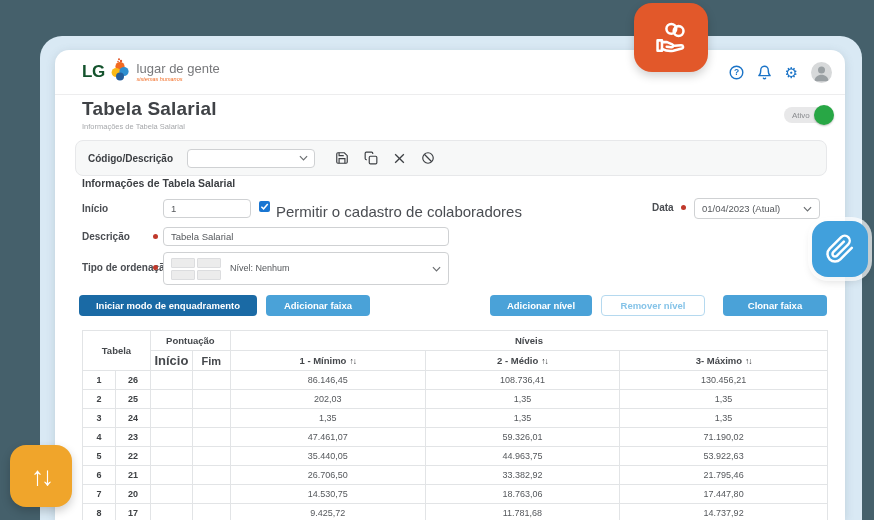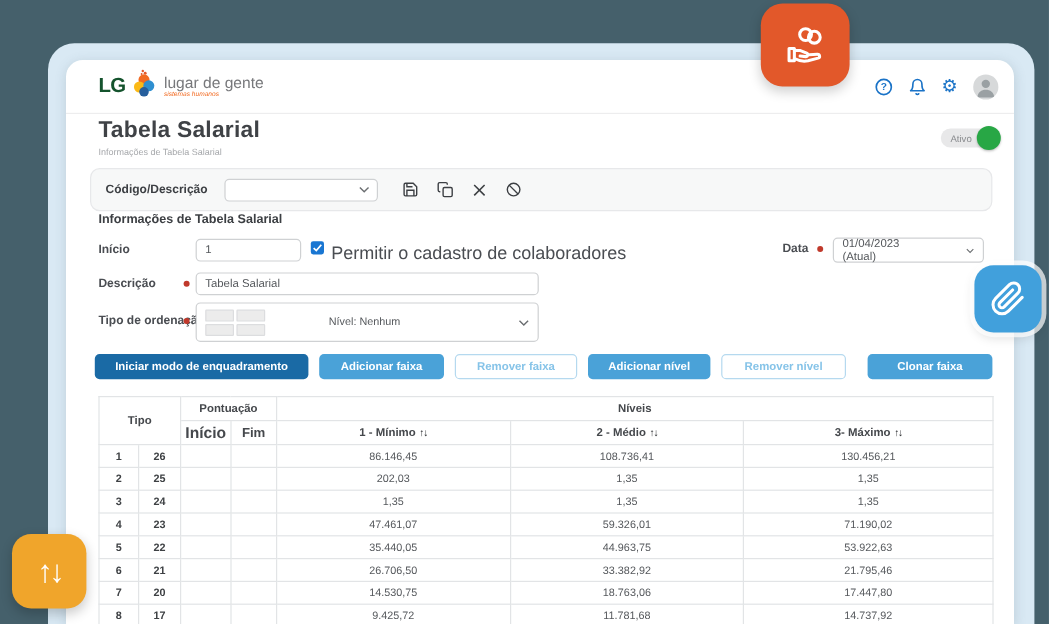"01/04/2023 (Atual)" .select-box { gap: 44px -> none }
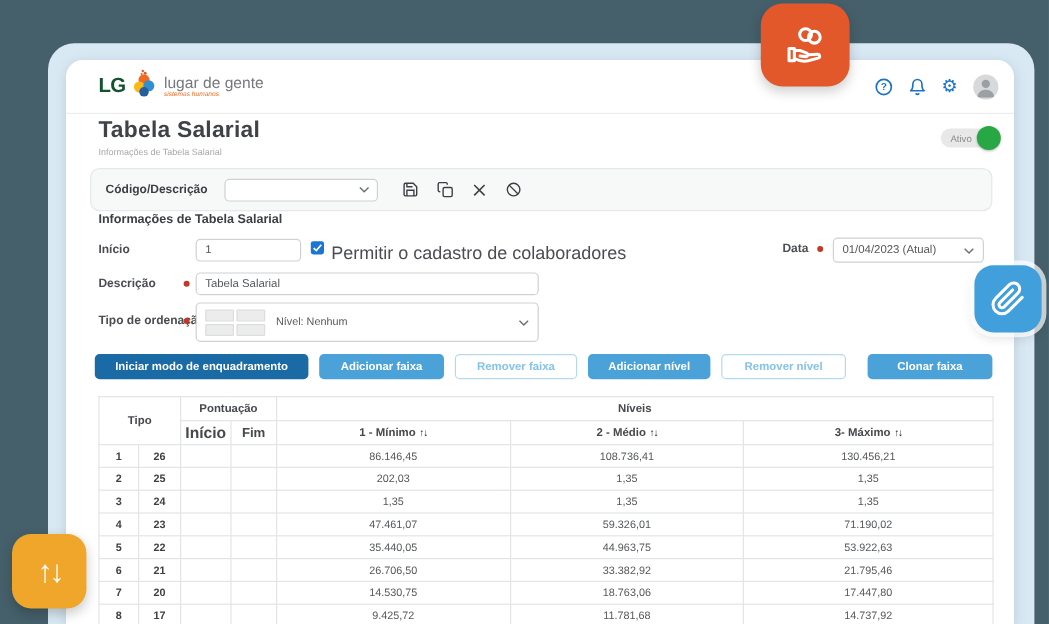"Remover faixa" button.btn { html: <button>Remover faixa</button> -> none }
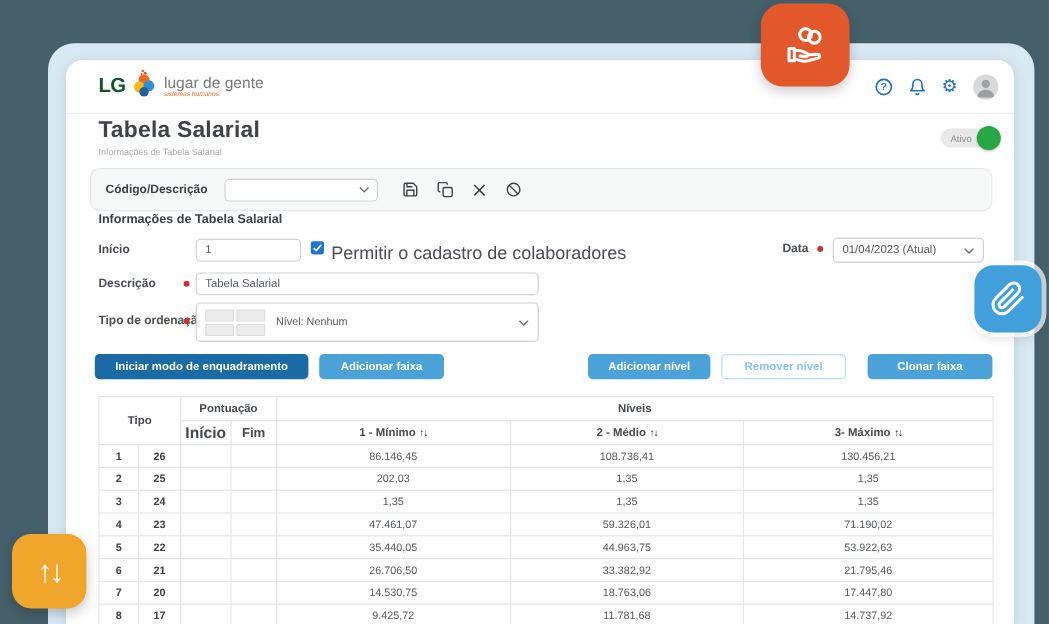"Tipo" th { text: Tipo -> Tabela }
